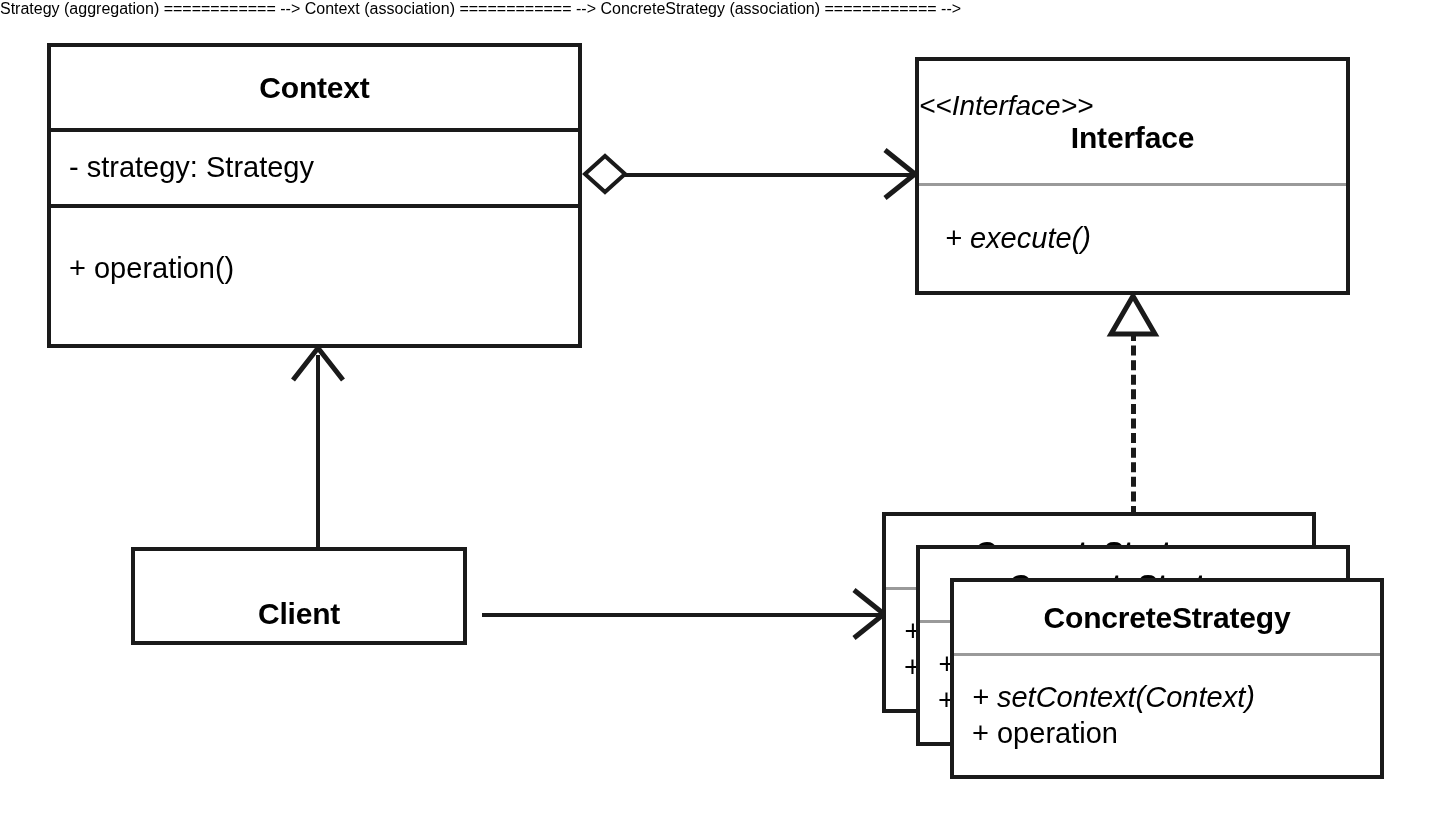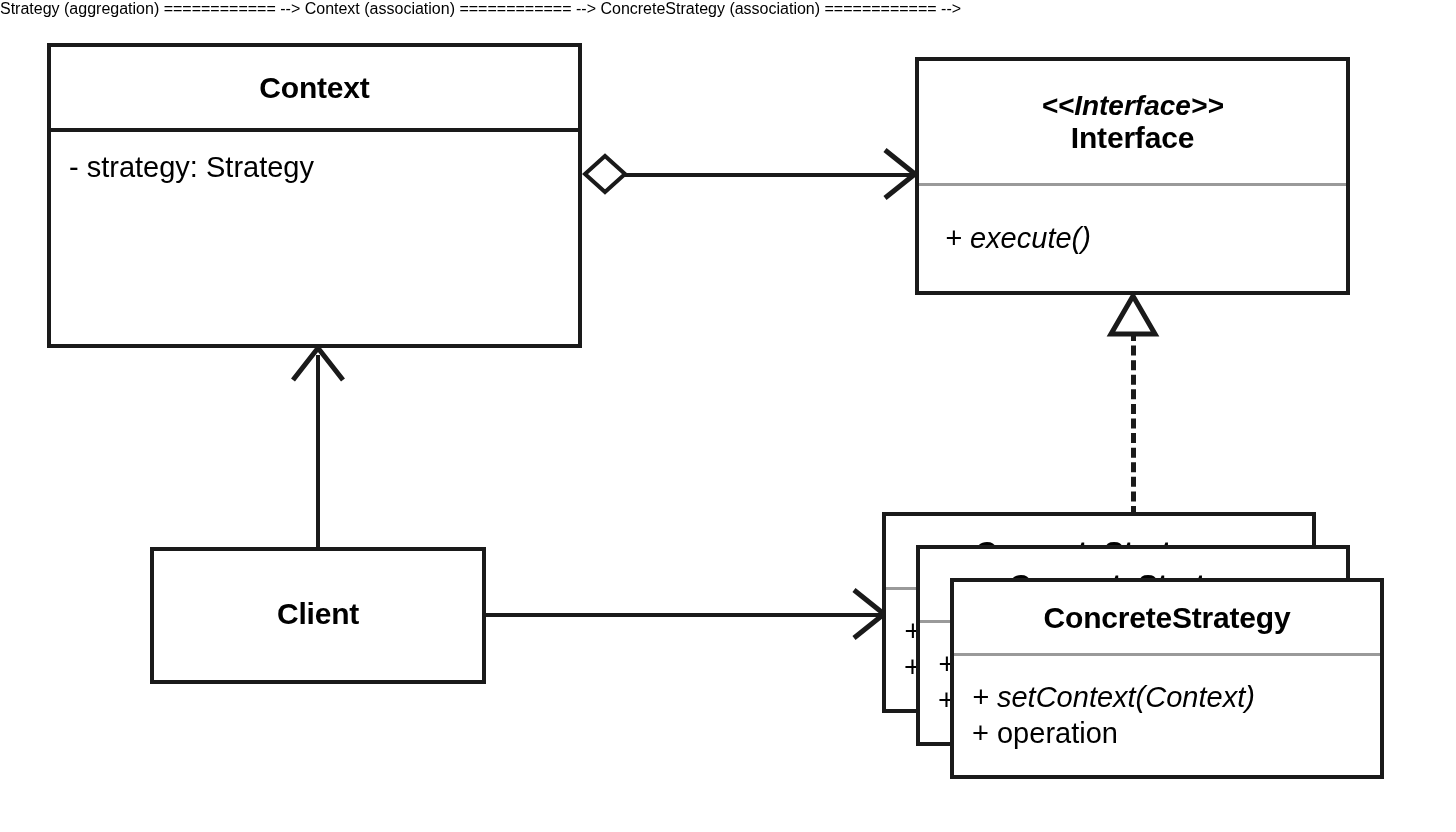"<<Interface>>" .cls-stereotype { font-weight: bold -> normal; text-align: center -> left }
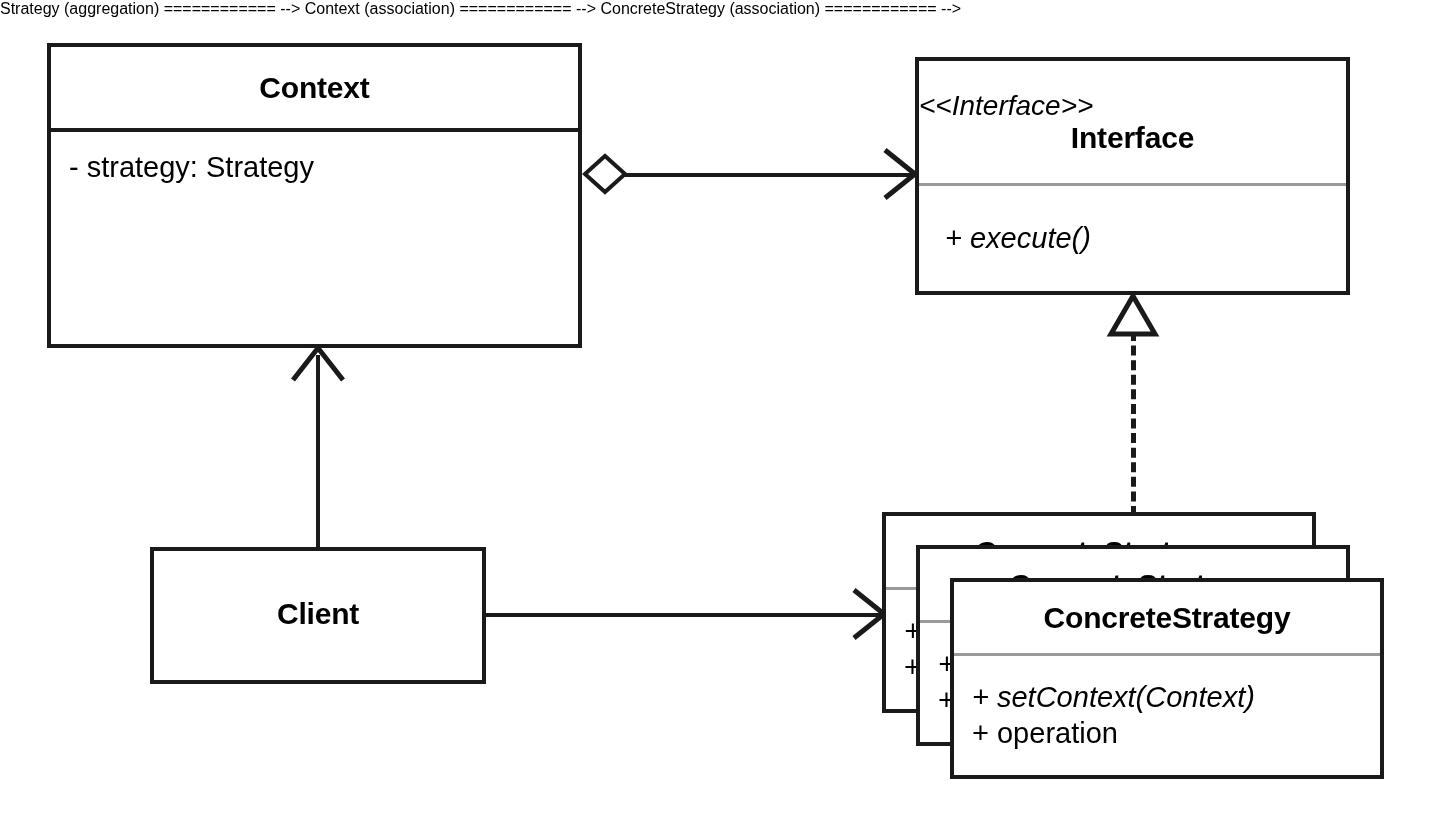"+ operation()" div.uml-compartment { html: none -> <div> <div>+ operation()</div> </div> }
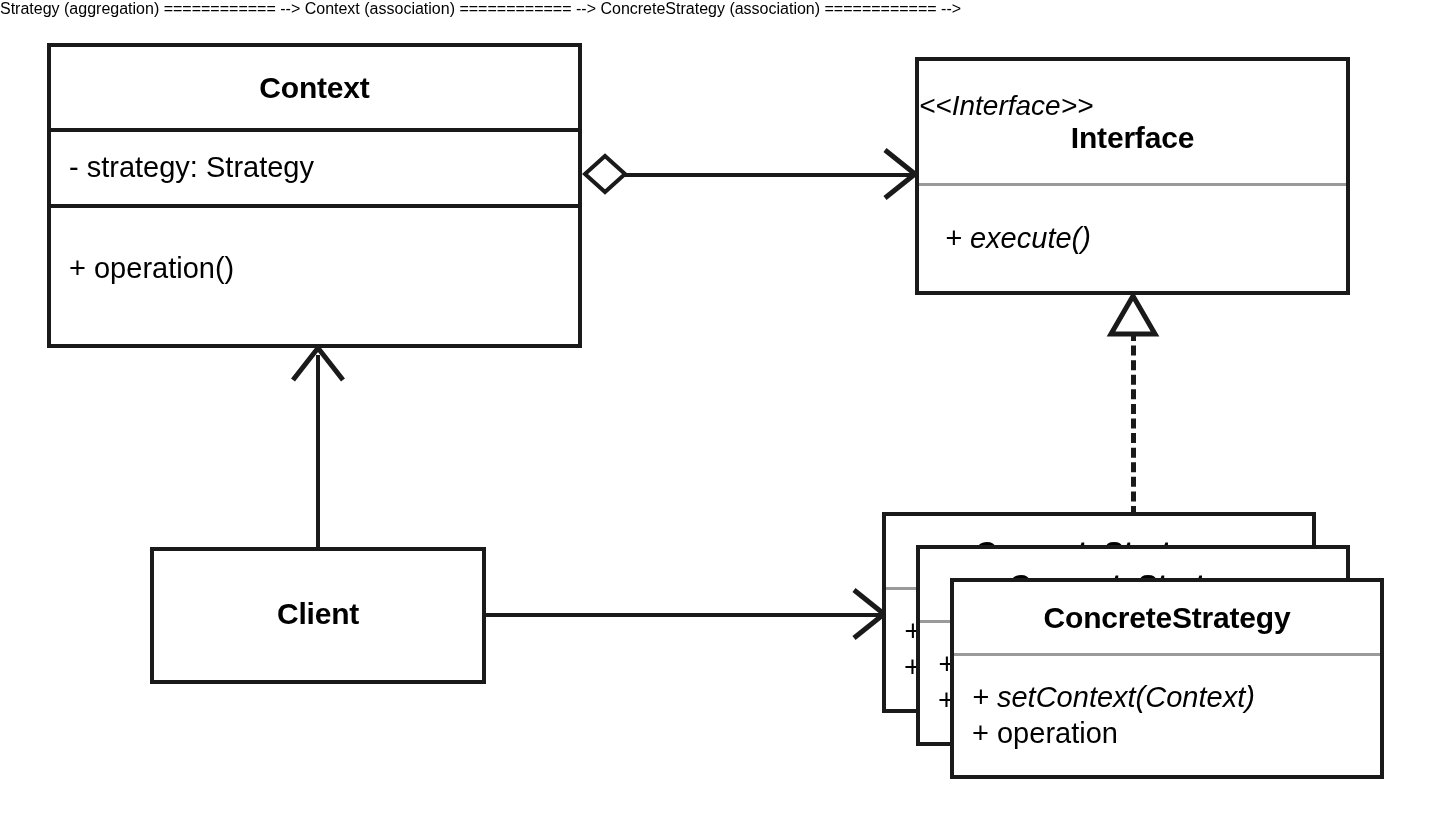"Client" div.uml-box { height: 137px -> 98px; left: 150px -> 131px }
